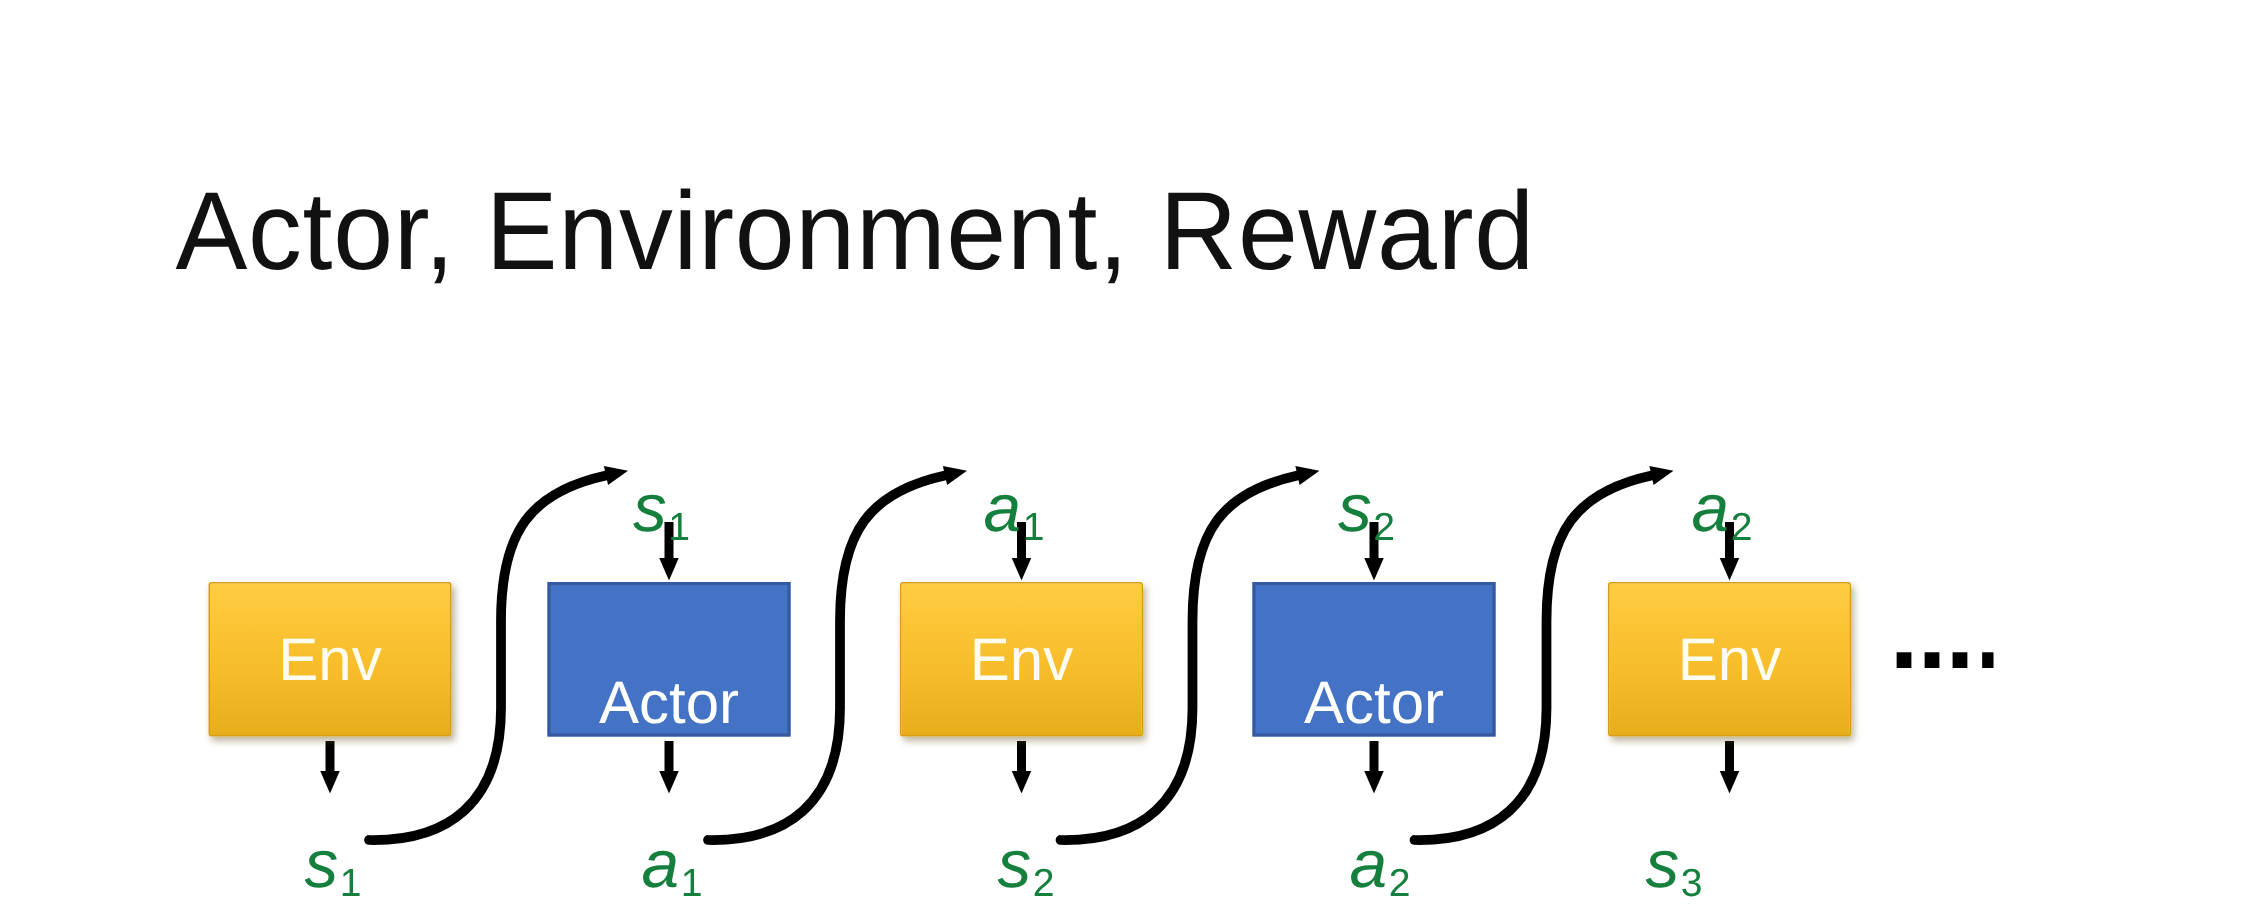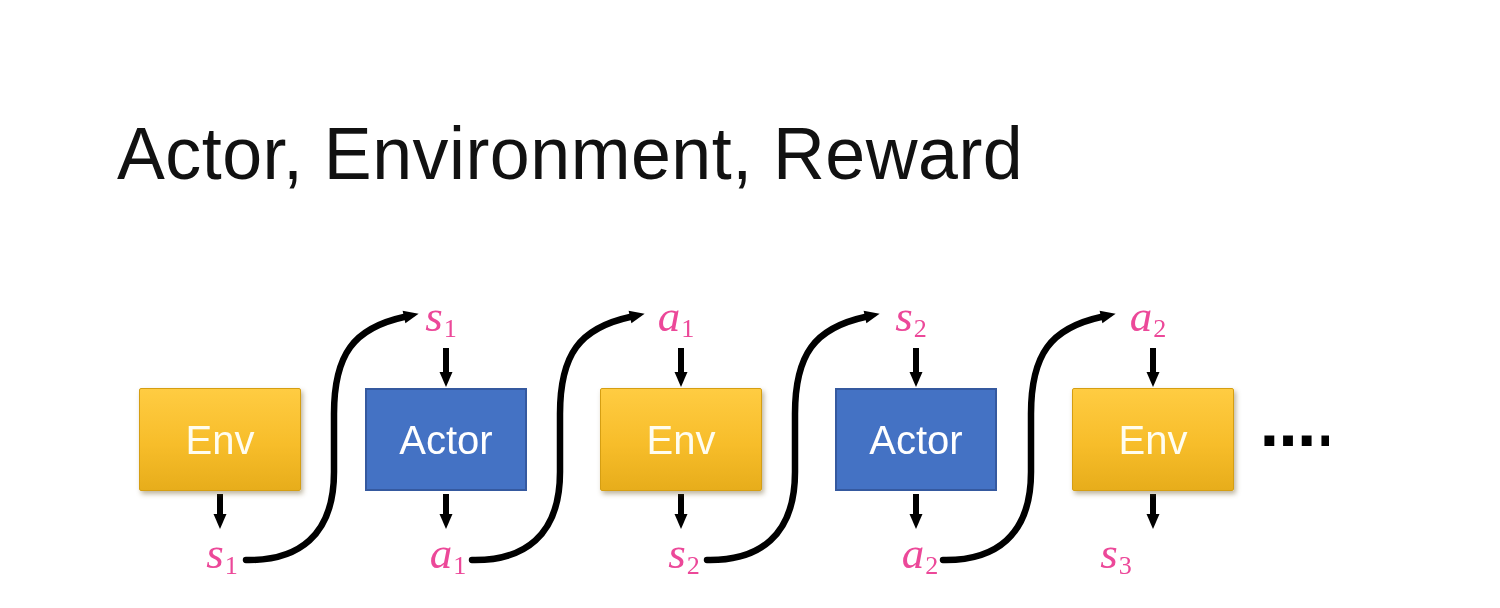"s1" .mlabel { color: #ec4899 -> #15803d; font-family: Liberation Serif, serif -> Liberation Sans, sans-serif; margin-top: none -> 22px }
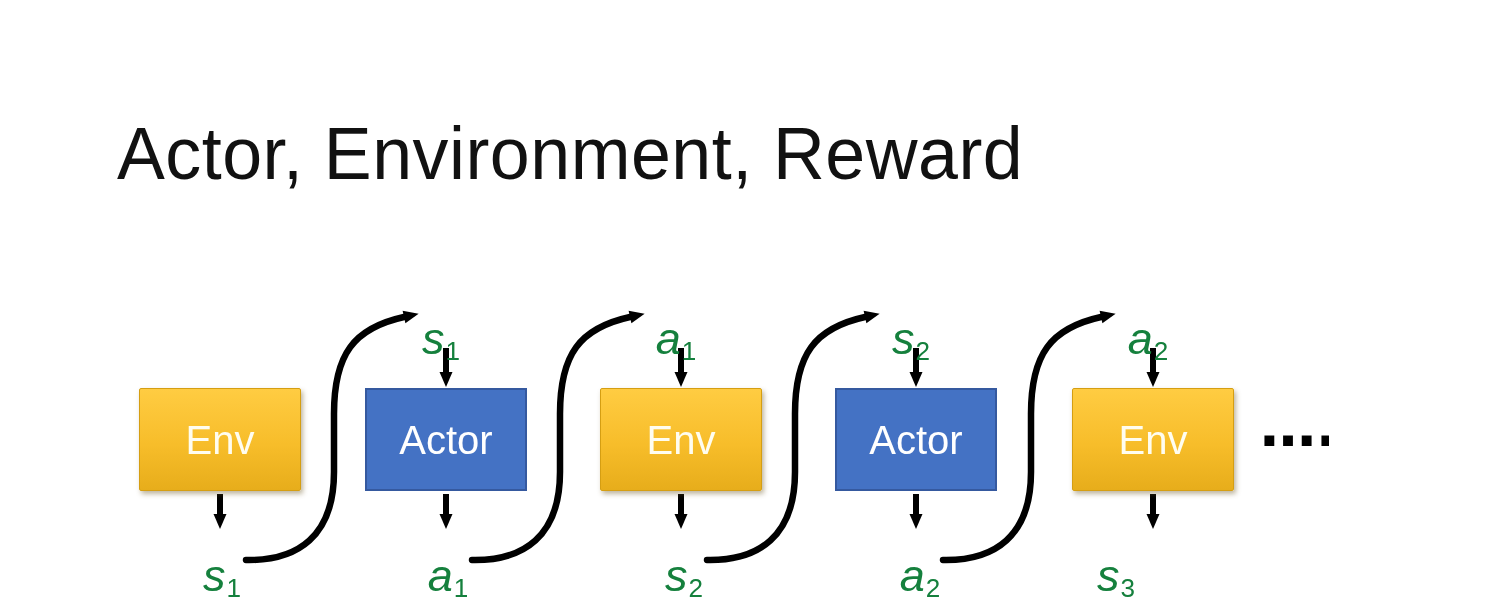"Actor" .box.actor { align-items: none -> flex-end }
